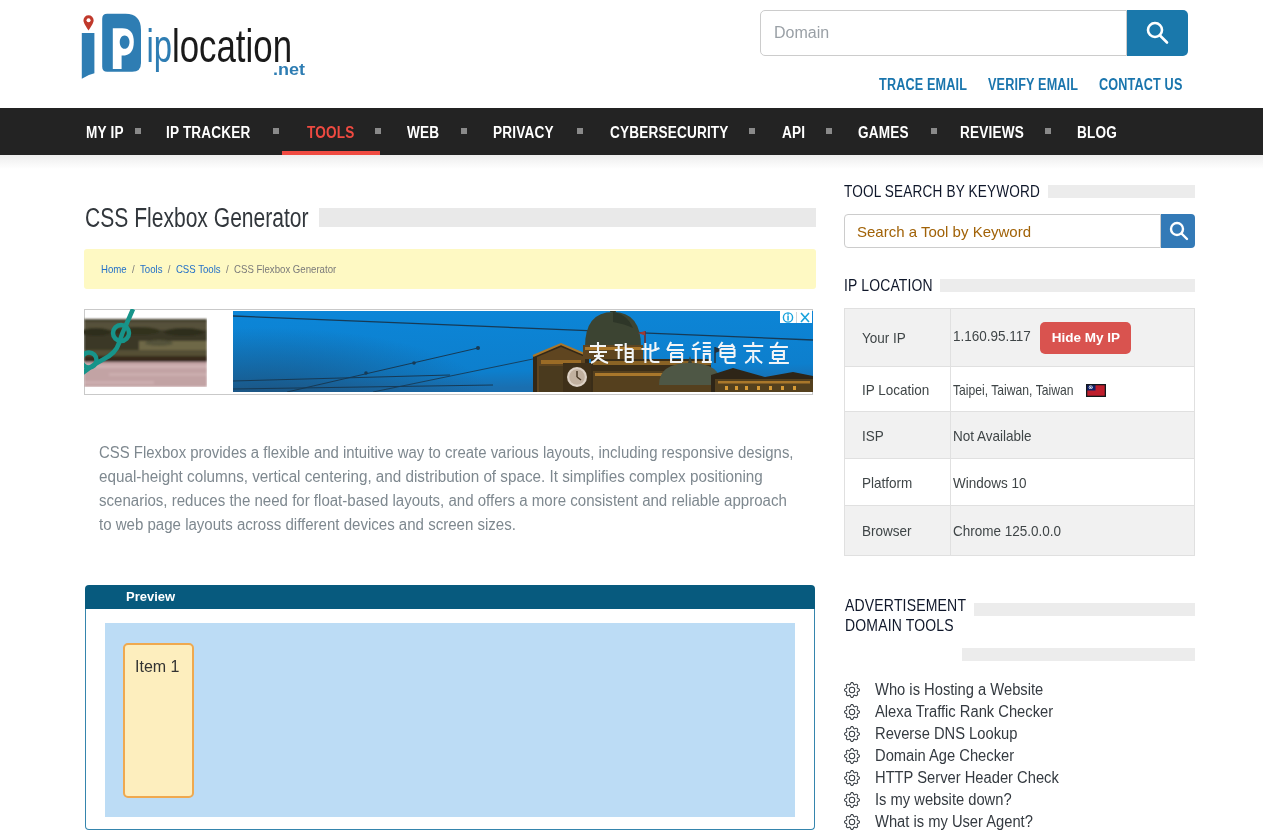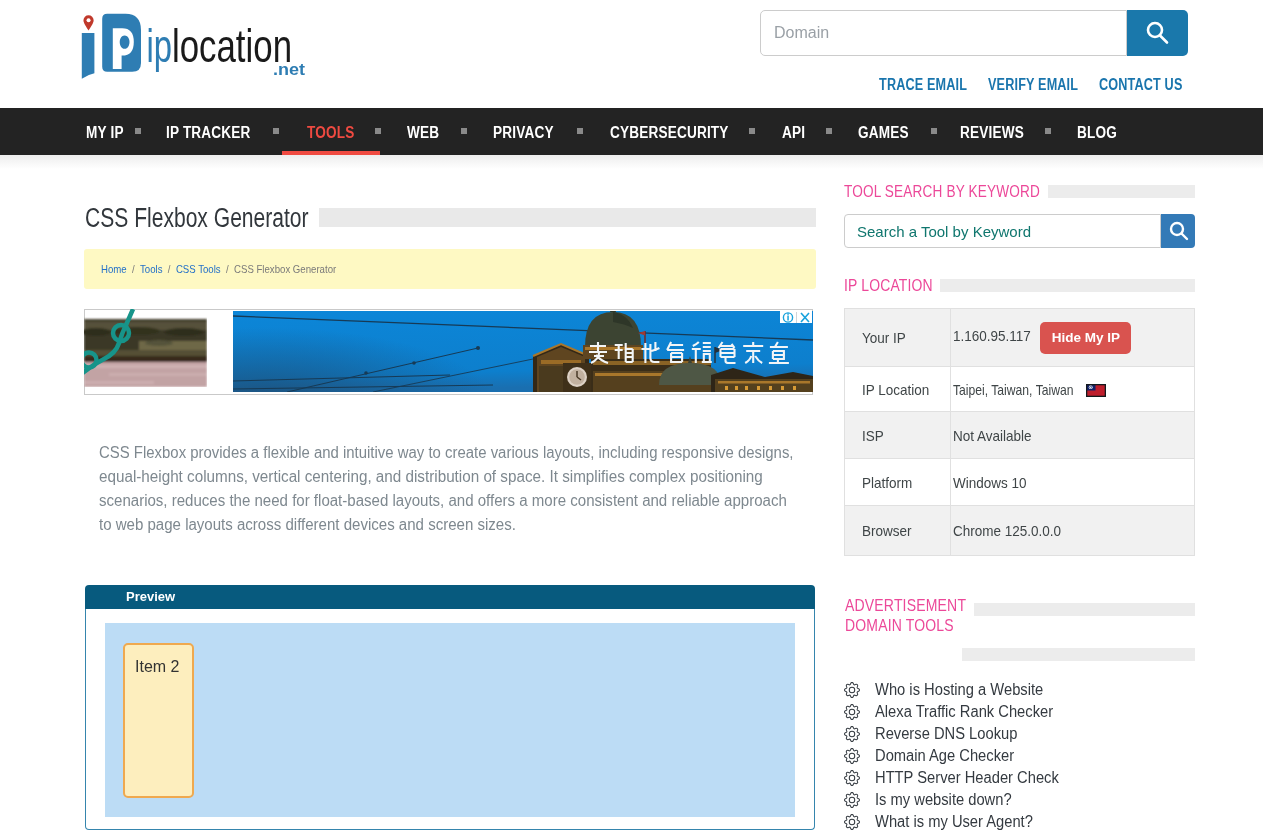"TOOL SEARCH BY KEYWORD" .shead { color: #ec4899 -> #0f172a }
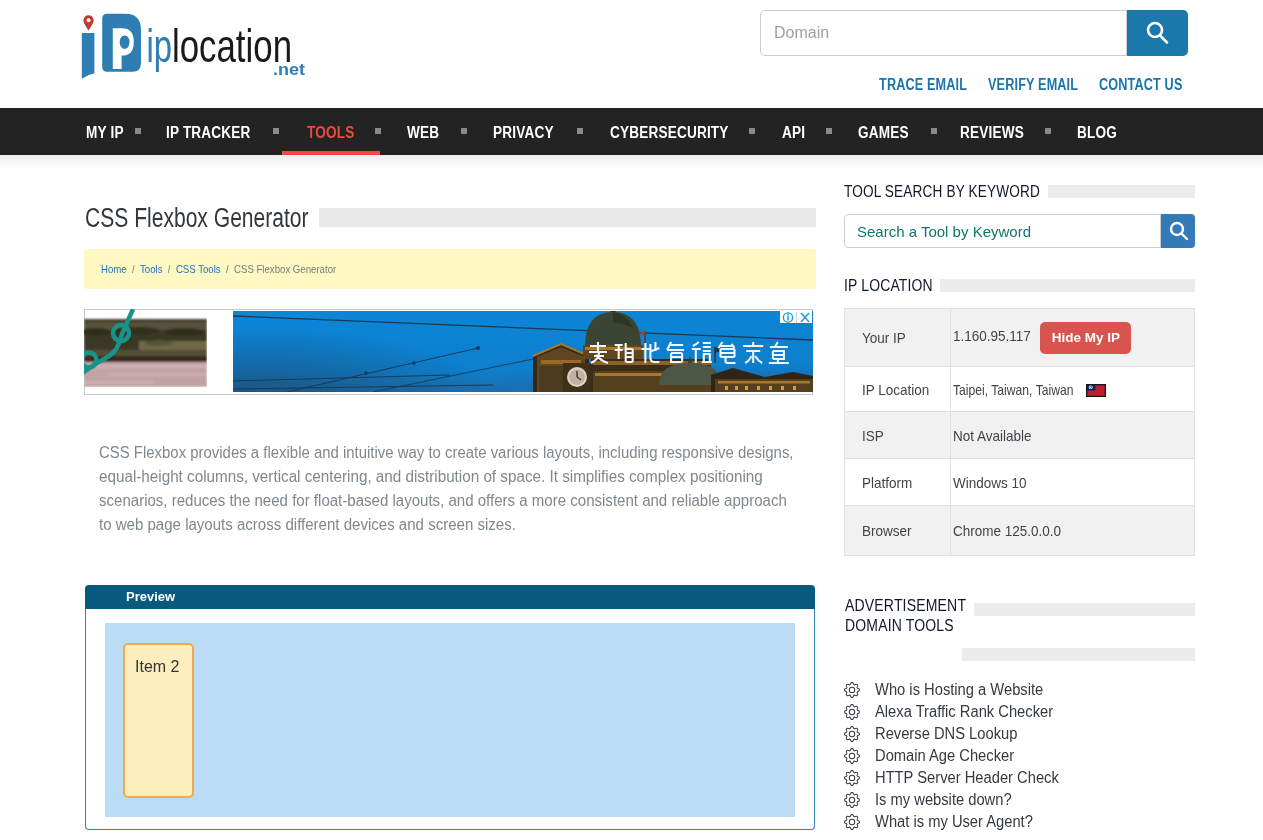"Search a Tool by Keyword" #tsearch span { color: #0f766e -> #a16207 }
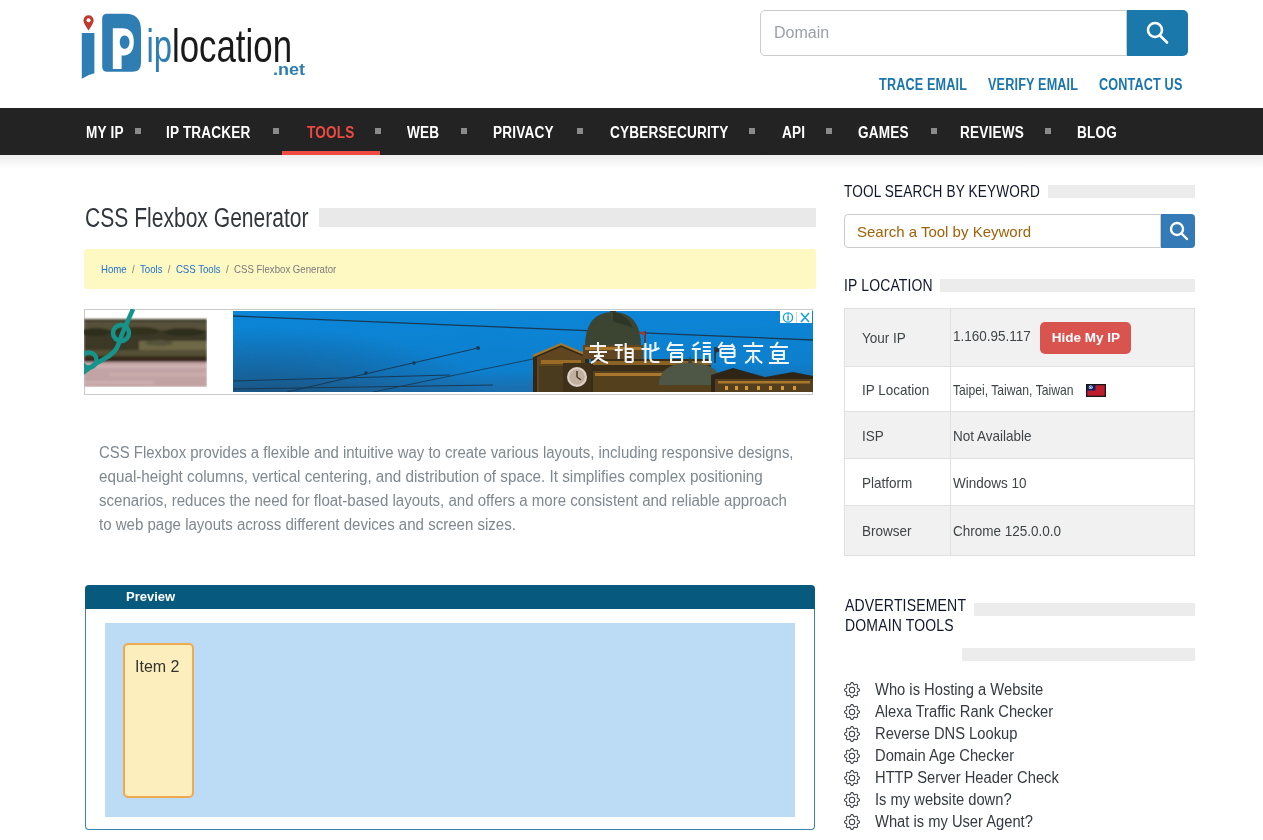"Item 2" span { text: 2 -> 1 }
